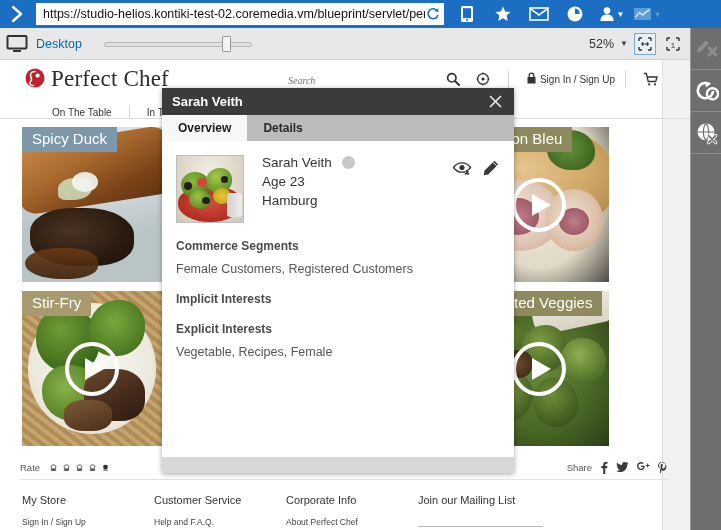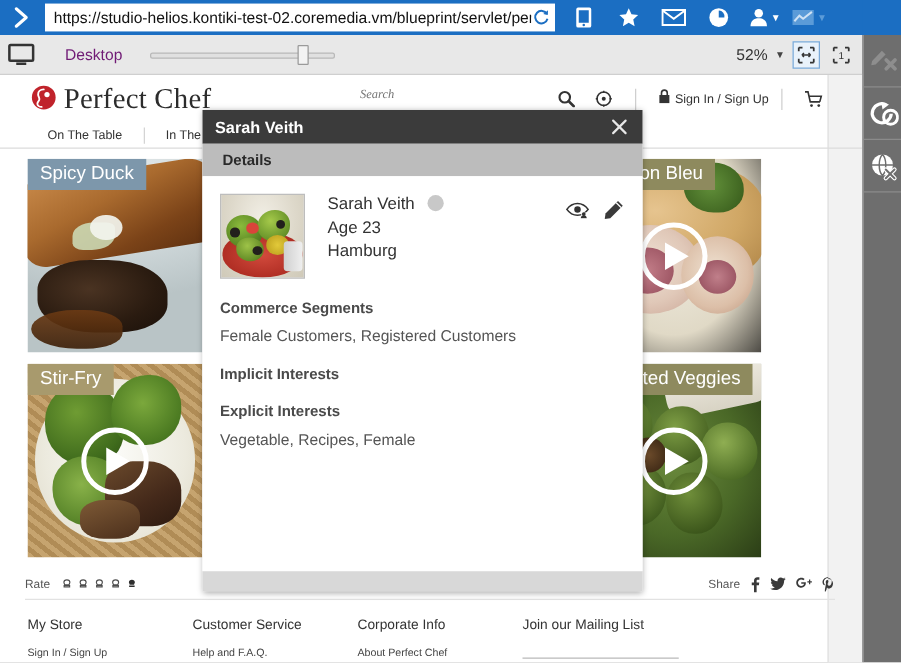"Desktop" .device-label { color: #701a75 -> #0369a1; margin-left: 16px -> none }
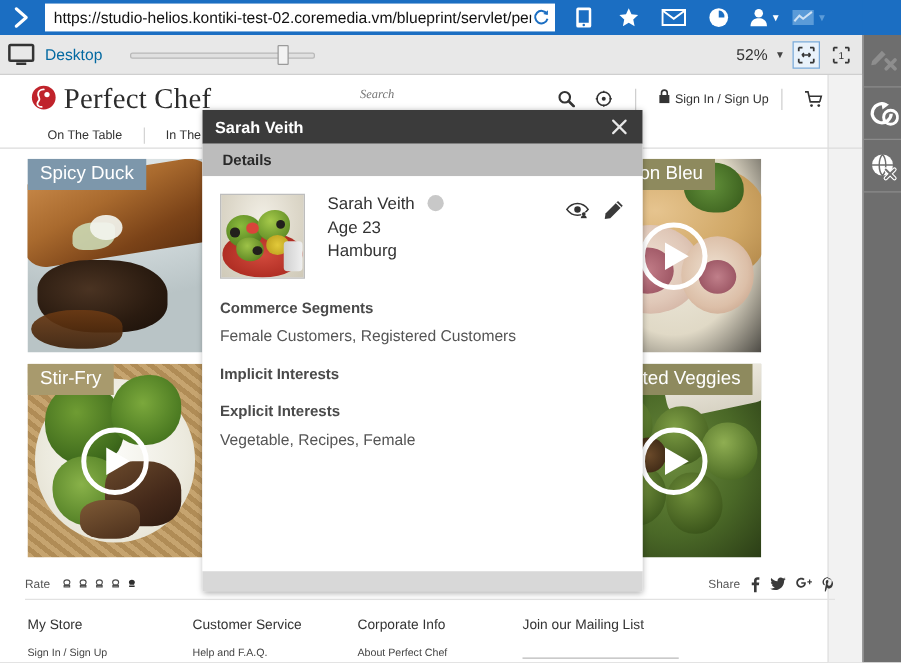"Search" .search-wrap { align-items: flex-start -> flex-end }
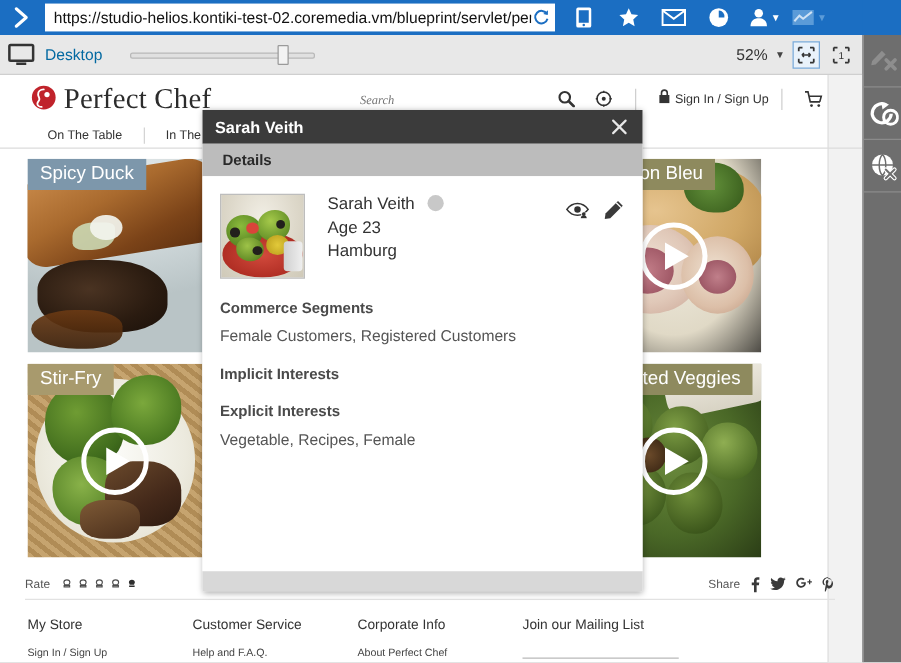"On The Table" .site-nav { align-items: center -> flex-end; padding: 0 21px -> 0 35px }
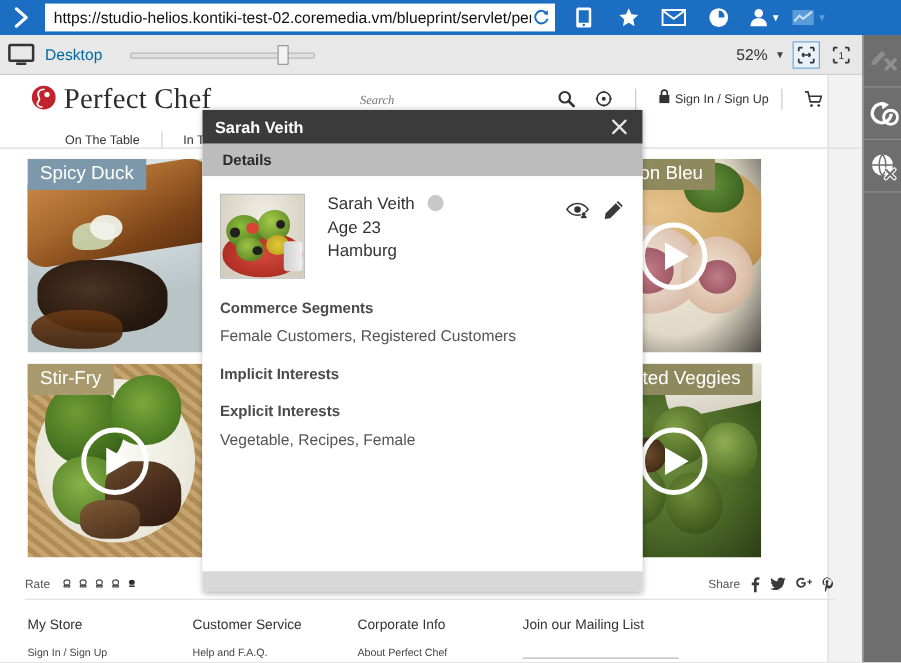"Overview" div.mtab { html: none -> <div>Overview</div> }
